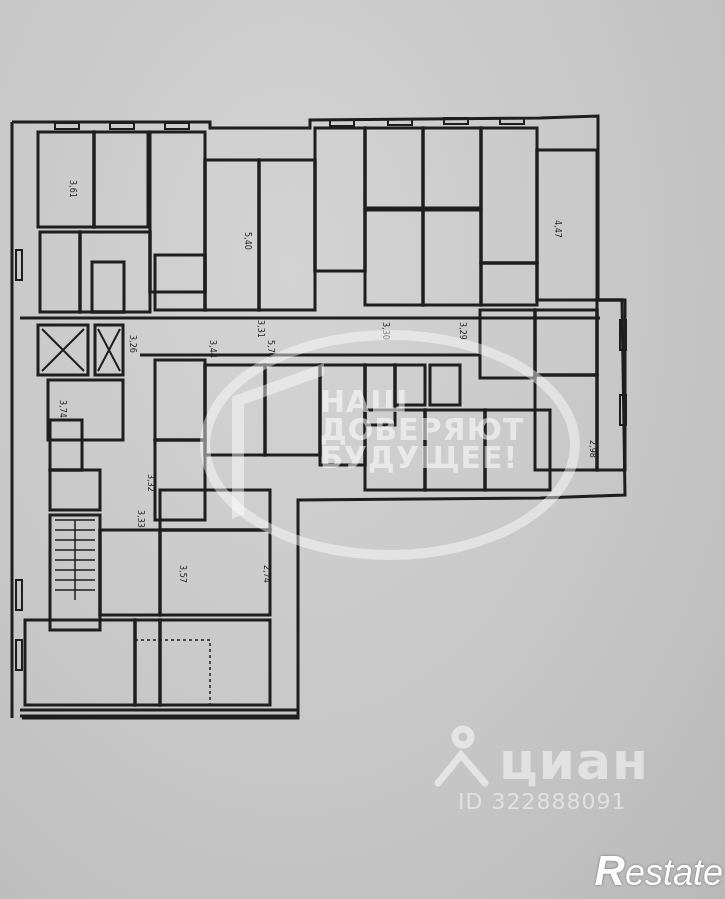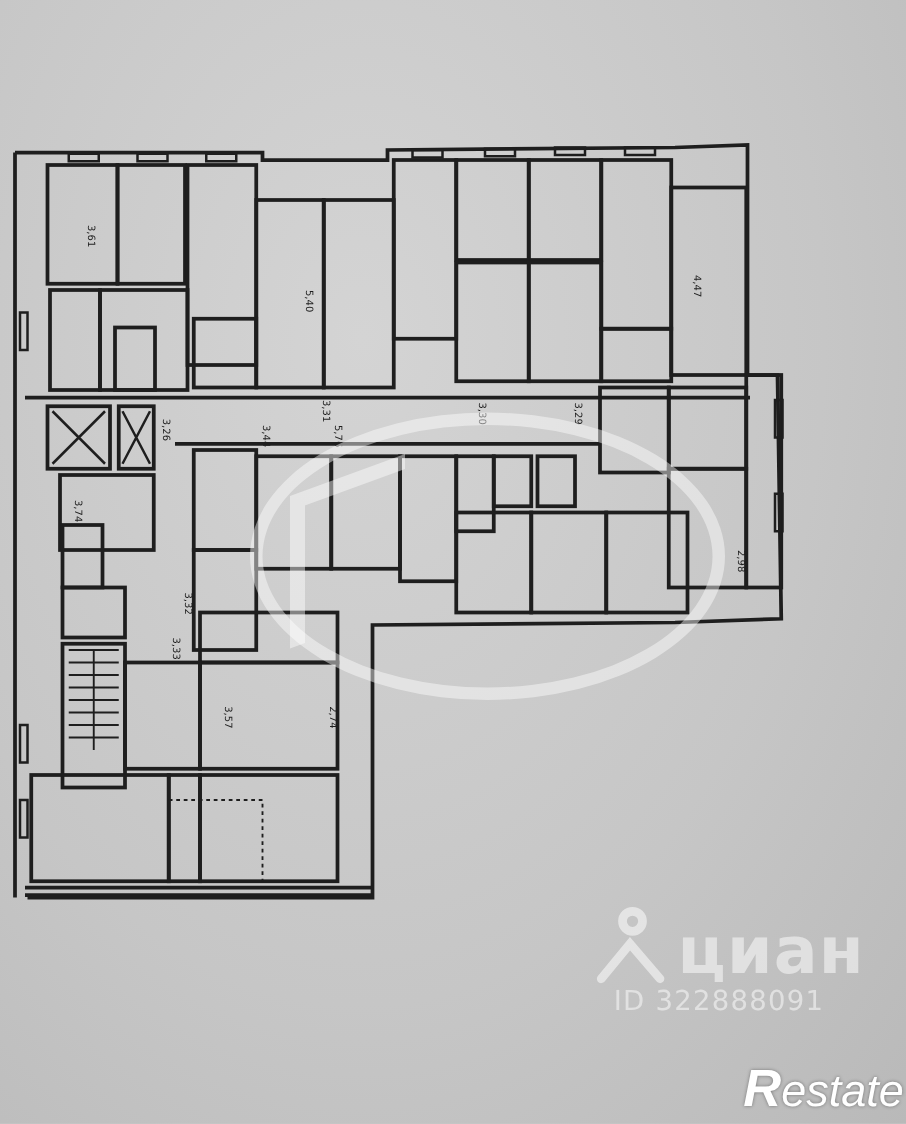"НАШ" div.wm-text { html: none -> <div> <div>НАШ</div> <div>ДОВЕРЯЮТ</div> <div>БУДУЩЕЕ!</div> </div> }
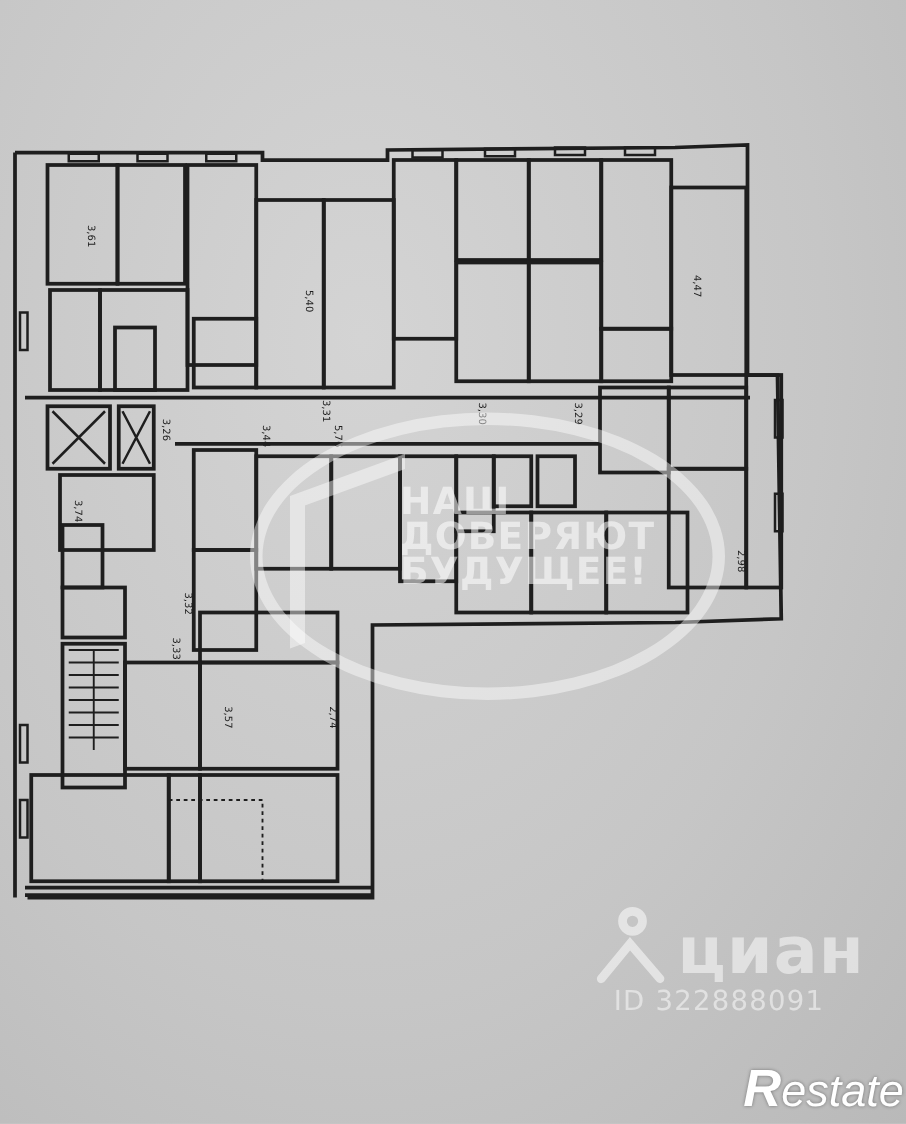"циан" .cian { left: 476px -> 433px }
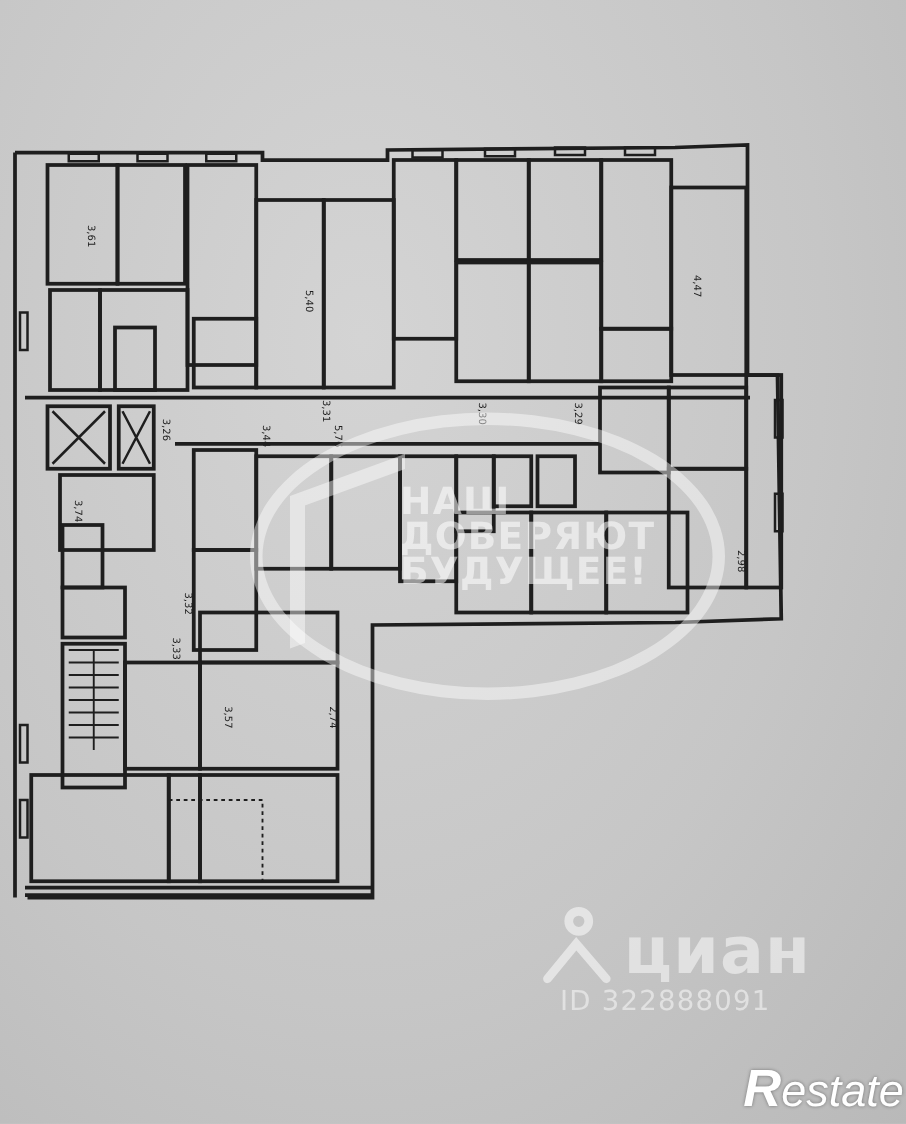"ID 322888091" .cian-id { margin-left: 15px -> 25px }
